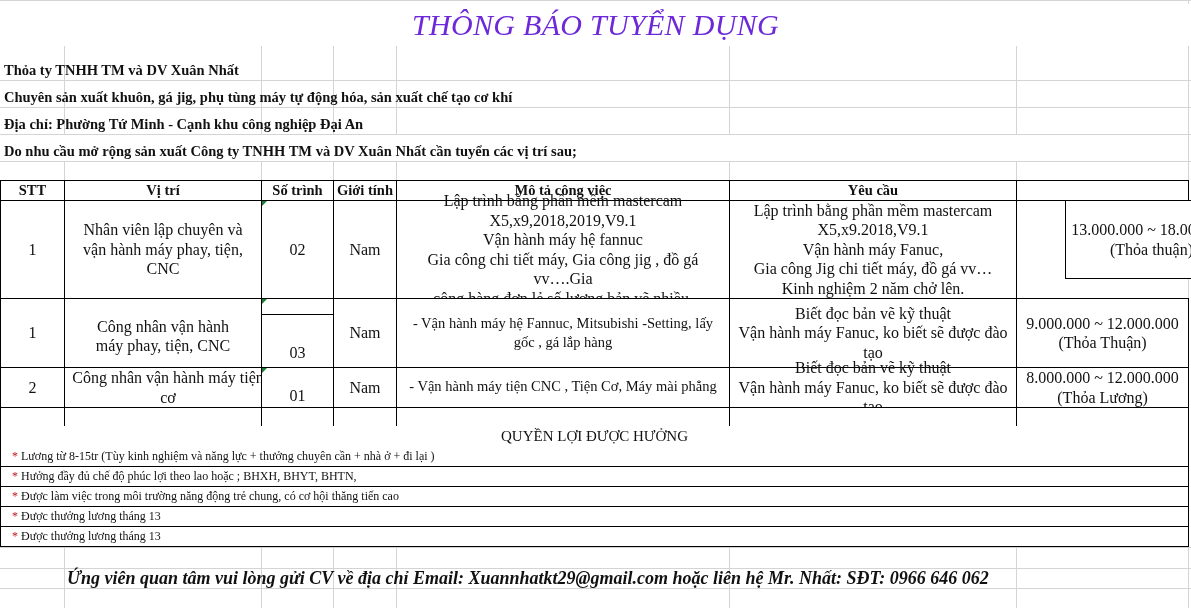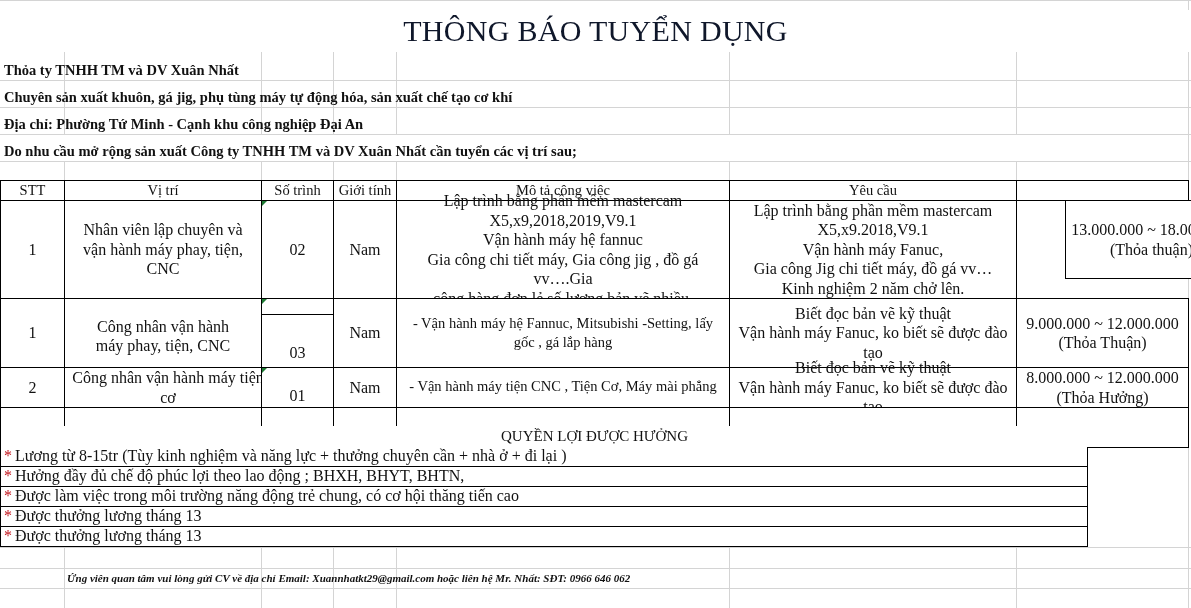"THÔNG BÁO TUYỂN DỤNG" .title { color: #0f172a -> #6d28d9; font-style: none -> italic; top: 10px -> 4px }
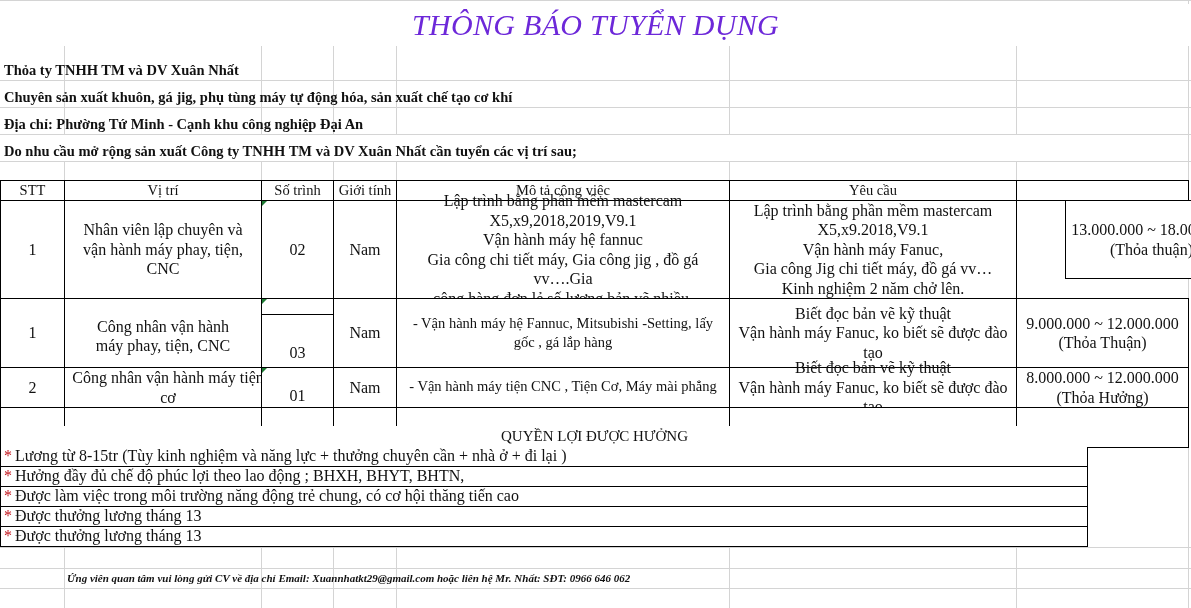"STT" .hdr { font-weight: normal -> bold }
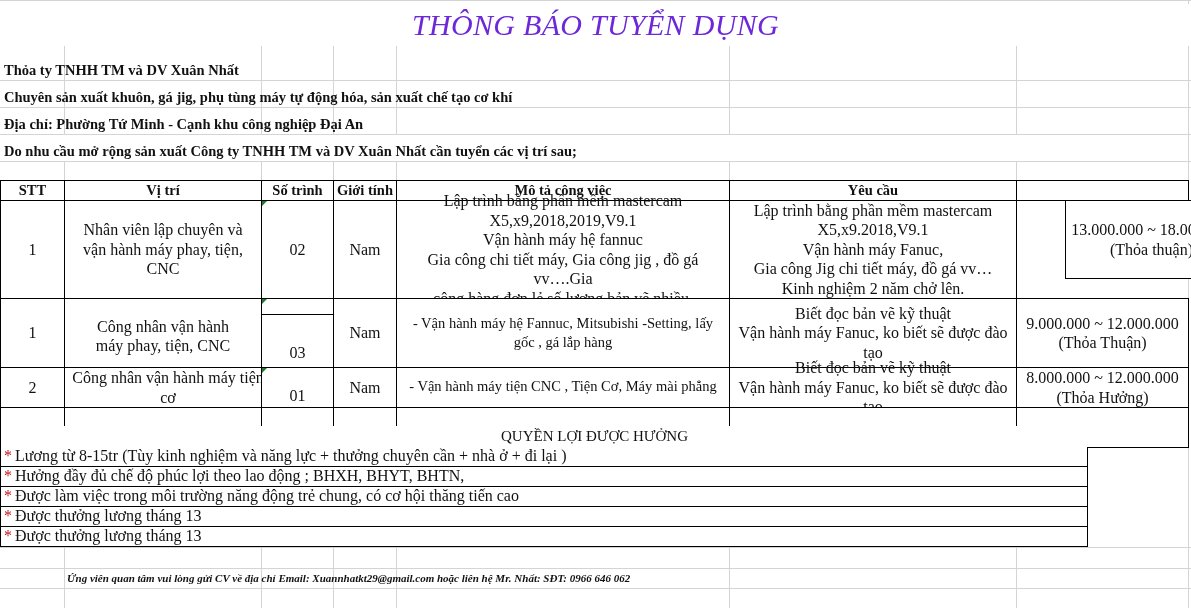"8.000.000 ~ 12.000.000" div.cell { text: Hưởng -> Lương }
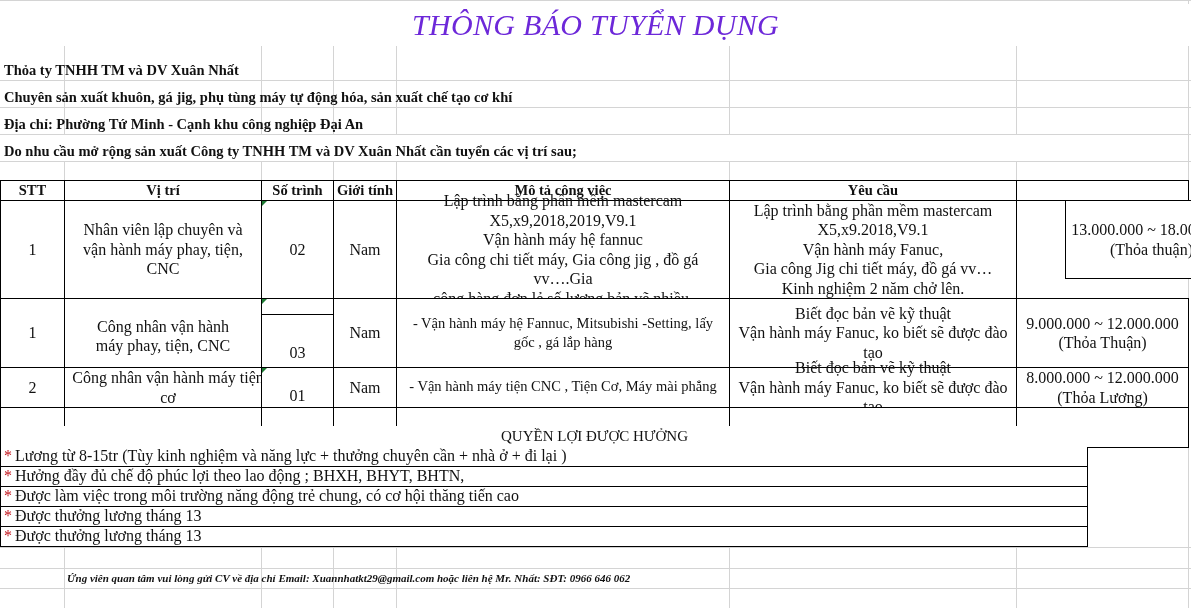"* Lương từ 8-15tr (Tùy" .benefit { font-size: 16px -> 12px; padding-left: 3px -> 11px; width: 1088px -> 1189px }
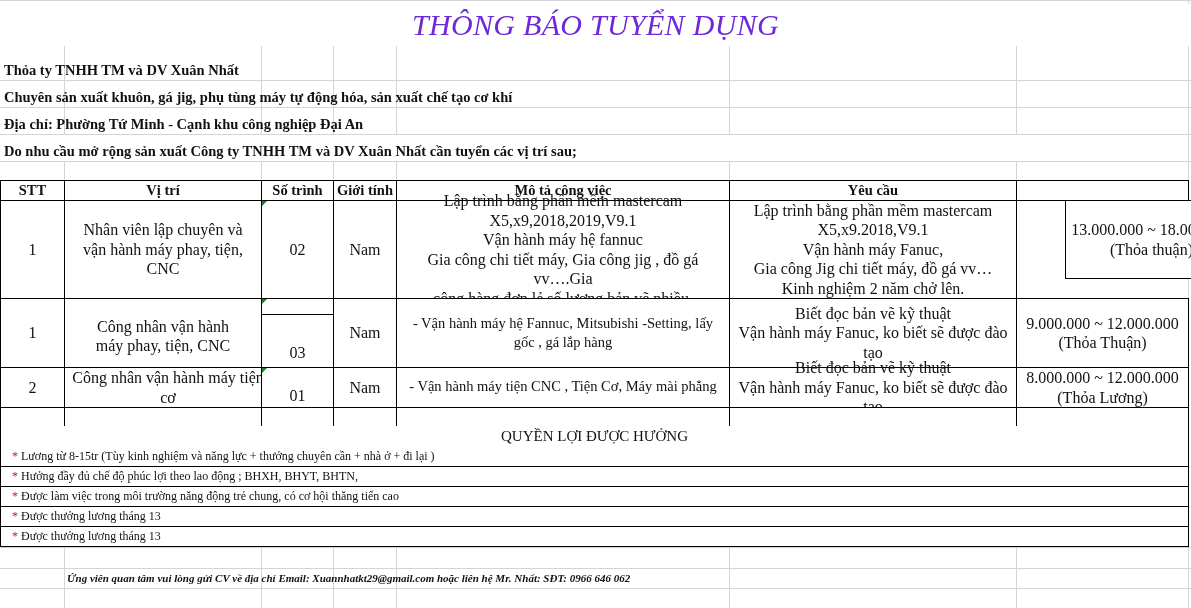"Hưởng đầy đủ chế độ" span { text: động -> hoặc }
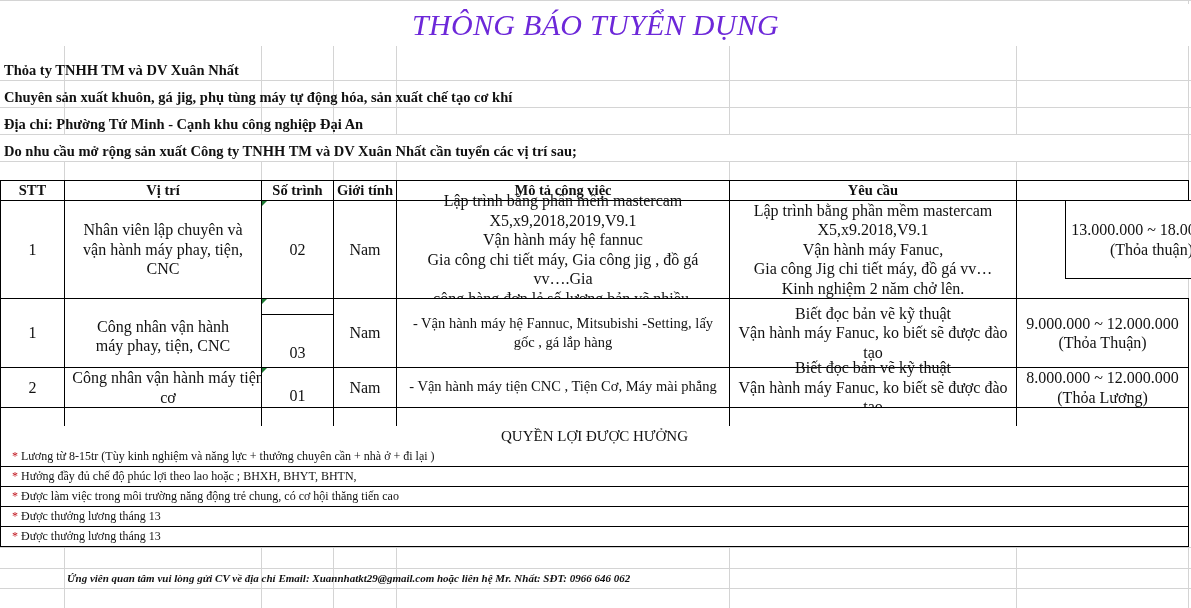"Ứng viên quan tâm vui" .footer { font-size: 11px -> 18px }
